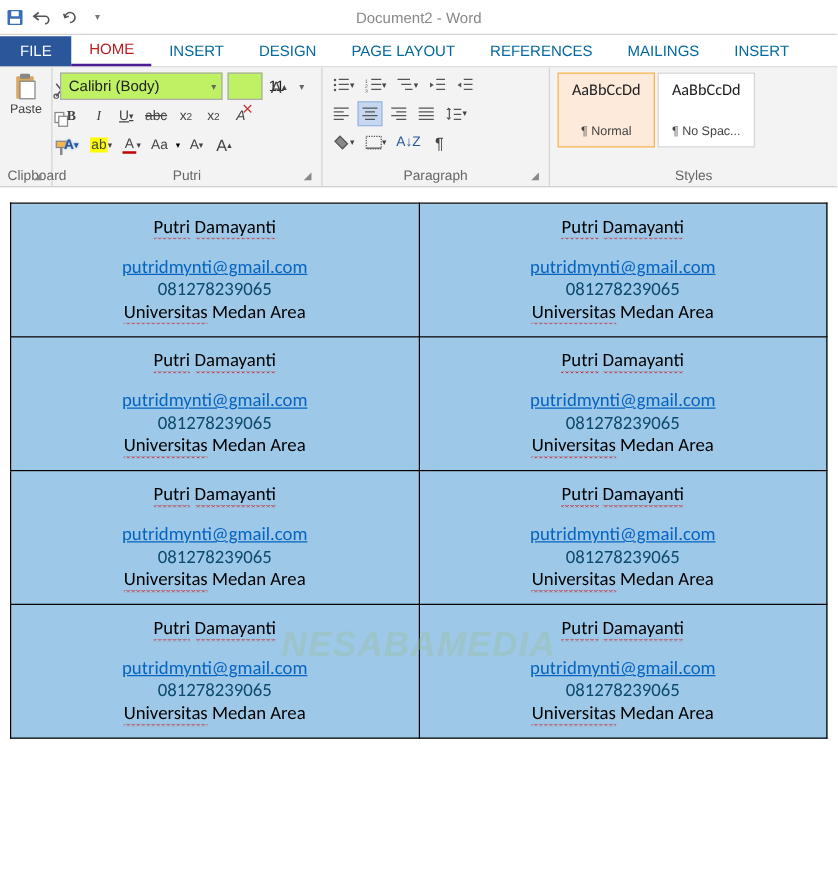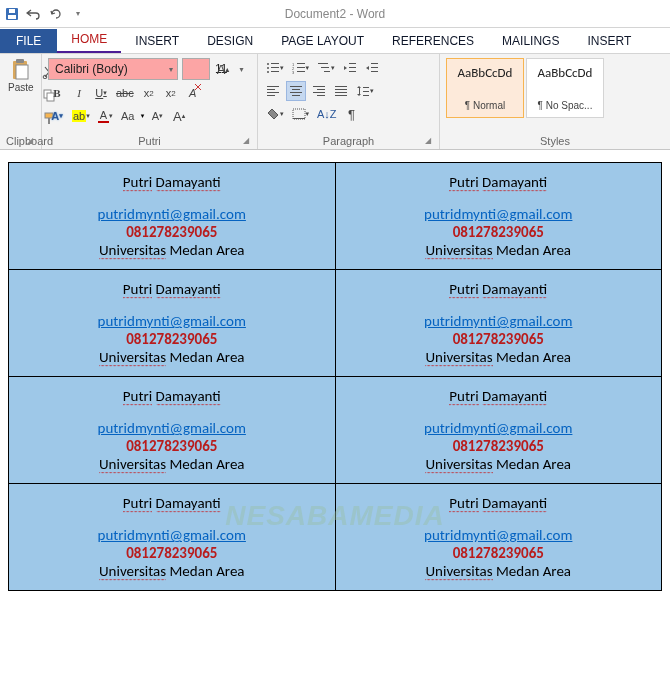"INSERT" .tab { color: #0f172a -> #0369a1 }
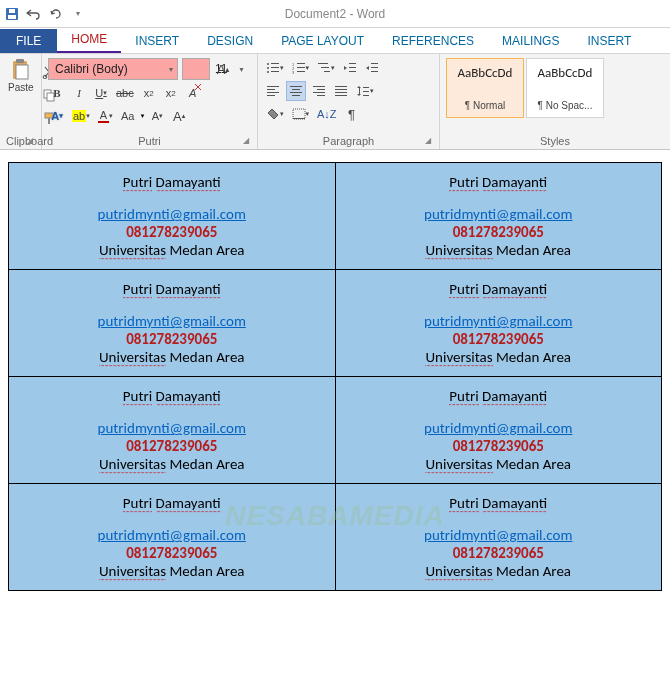"Calibri (Body)" .combo { background: #fca5a5 -> #bef264 }
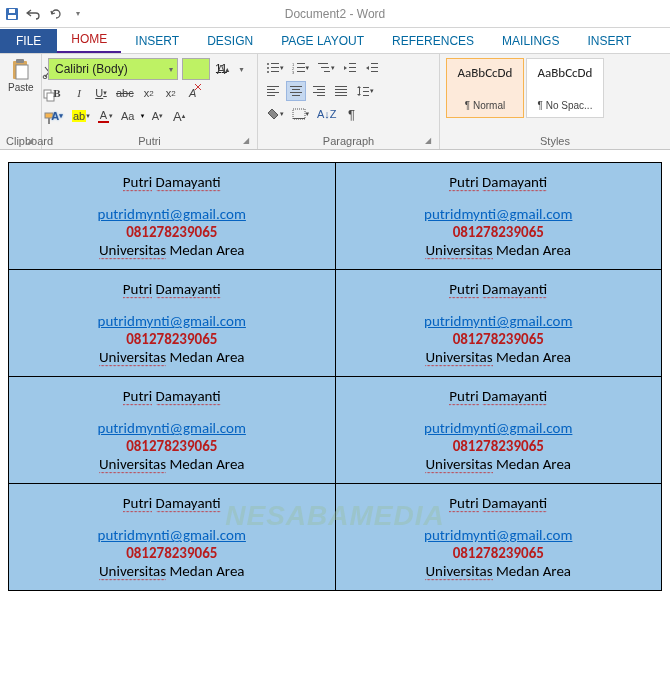"081278239065" .cell-phone { color: #b91c1c -> #0c4a6e; font-weight: bold -> none }
